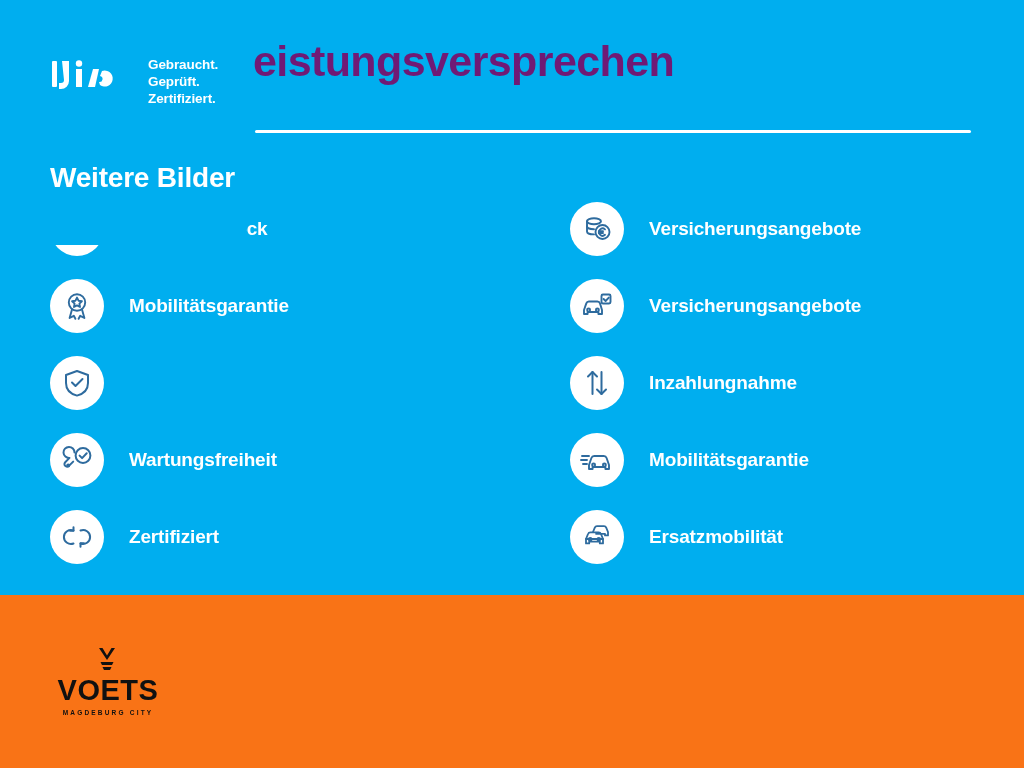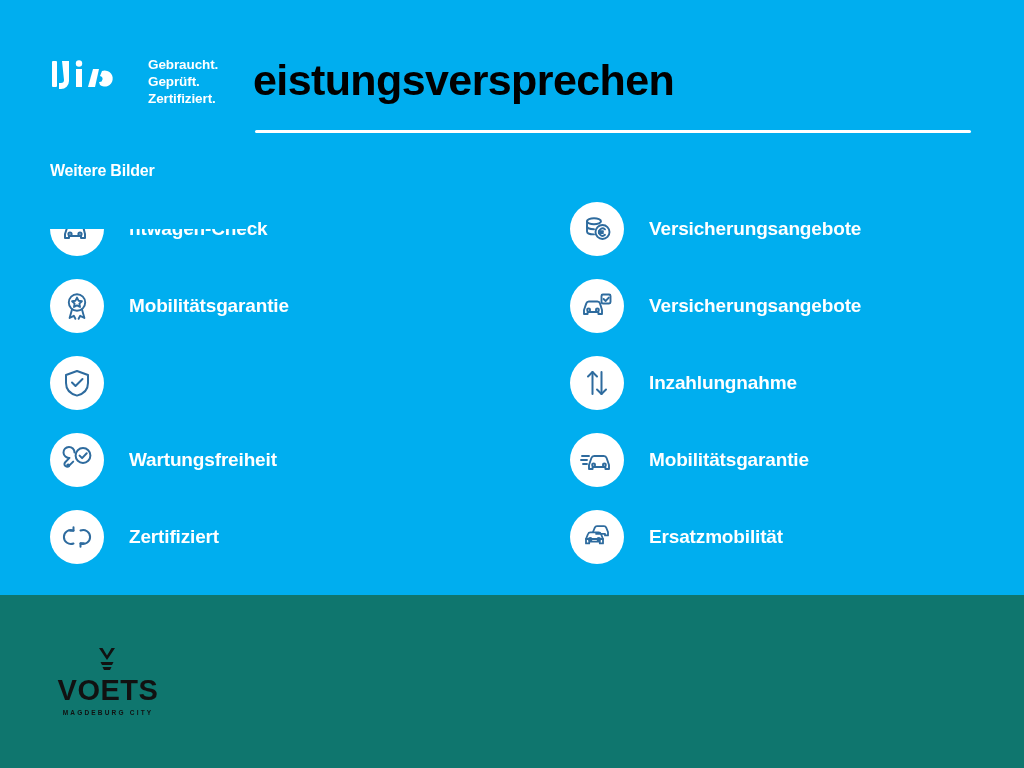"eistungsversprechen" .page-title { color: #000000 -> #701a75; top: 59px -> 40px }
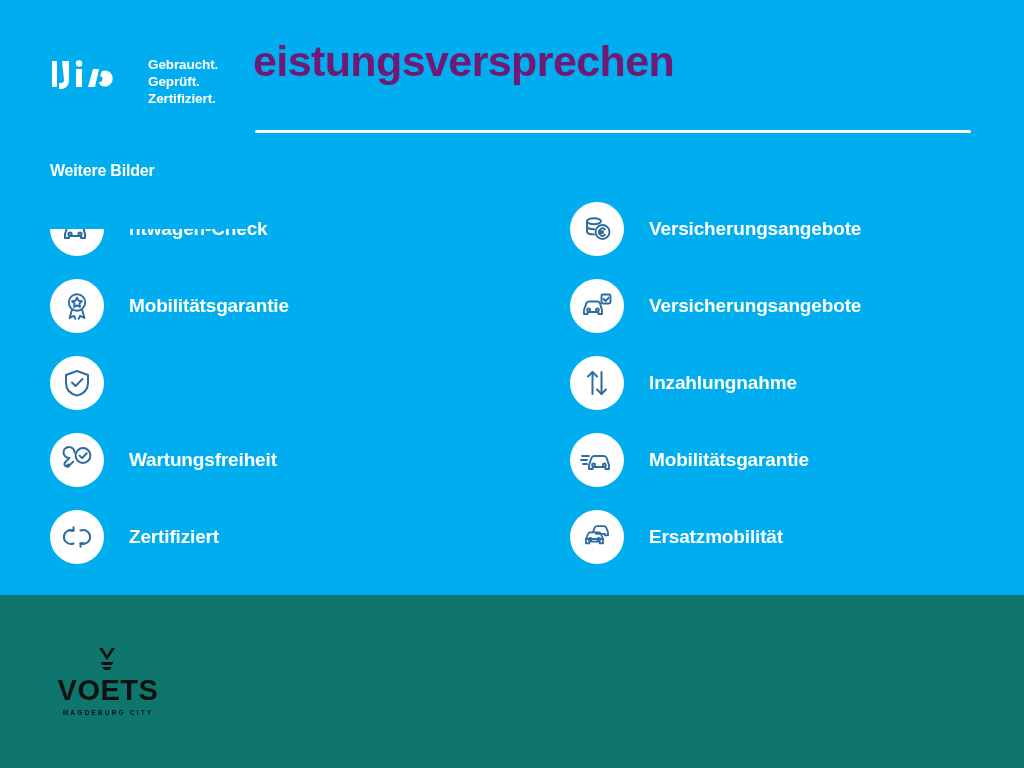"Weitere Bilder" .overlay-notice { font-size: 16px -> 28px }
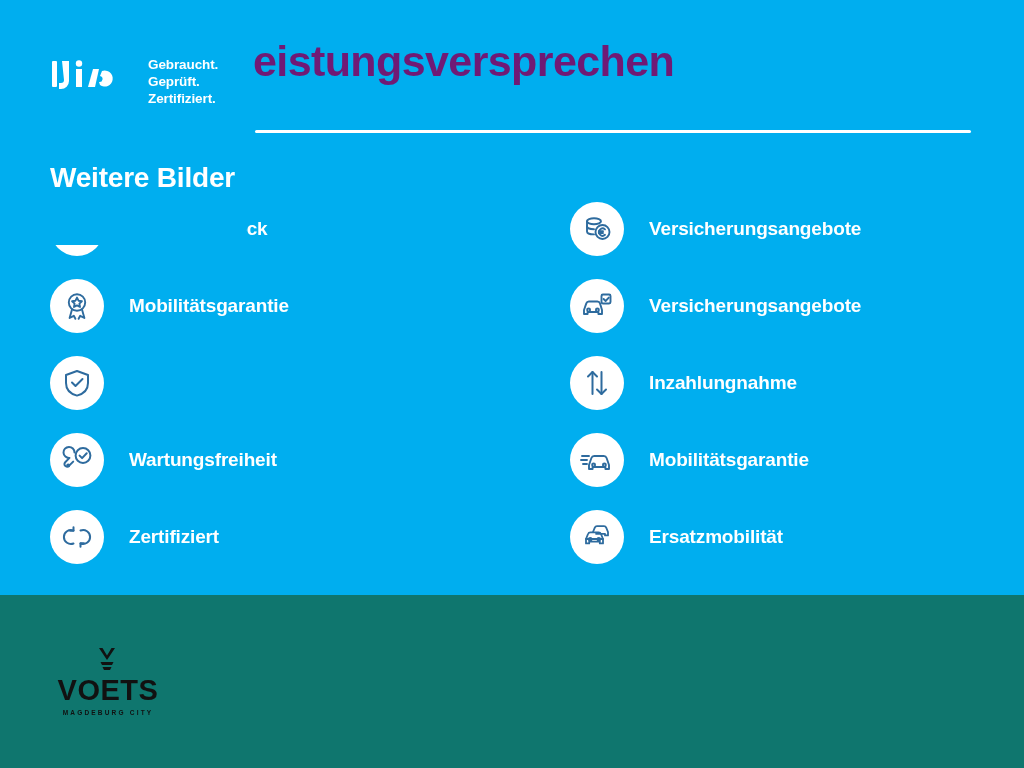"VOETS" .footer { background: #0f766e -> #f97316 }
